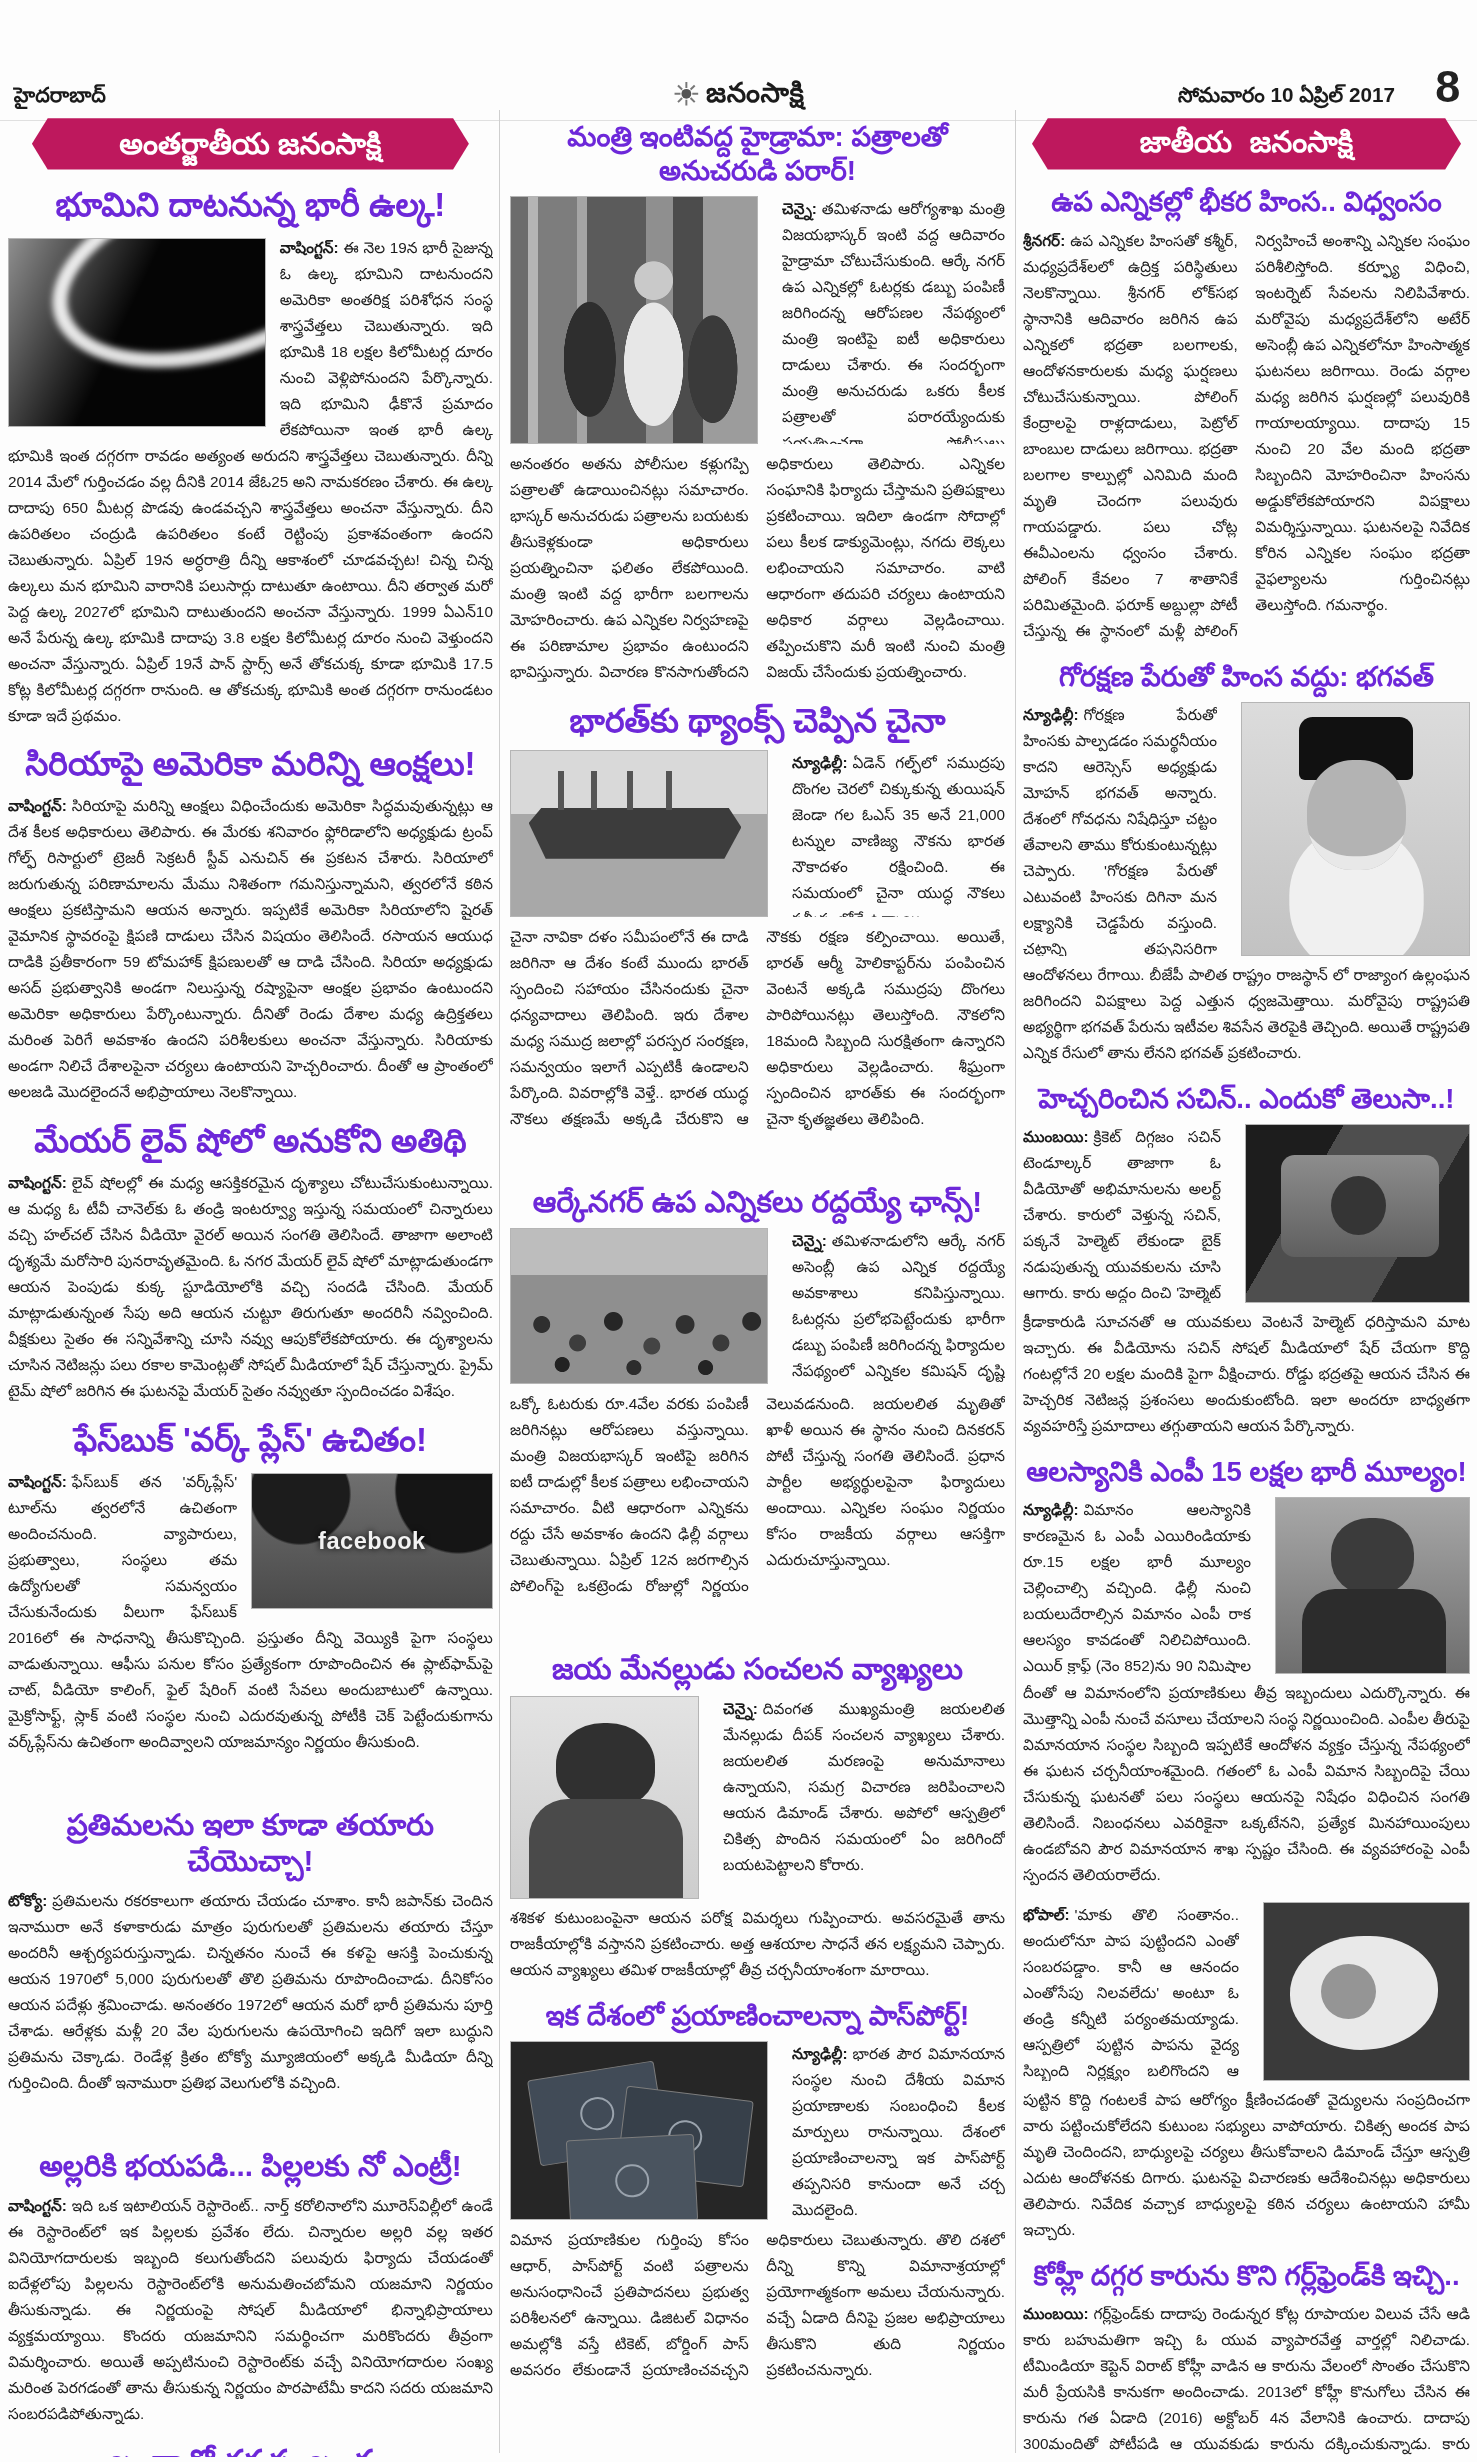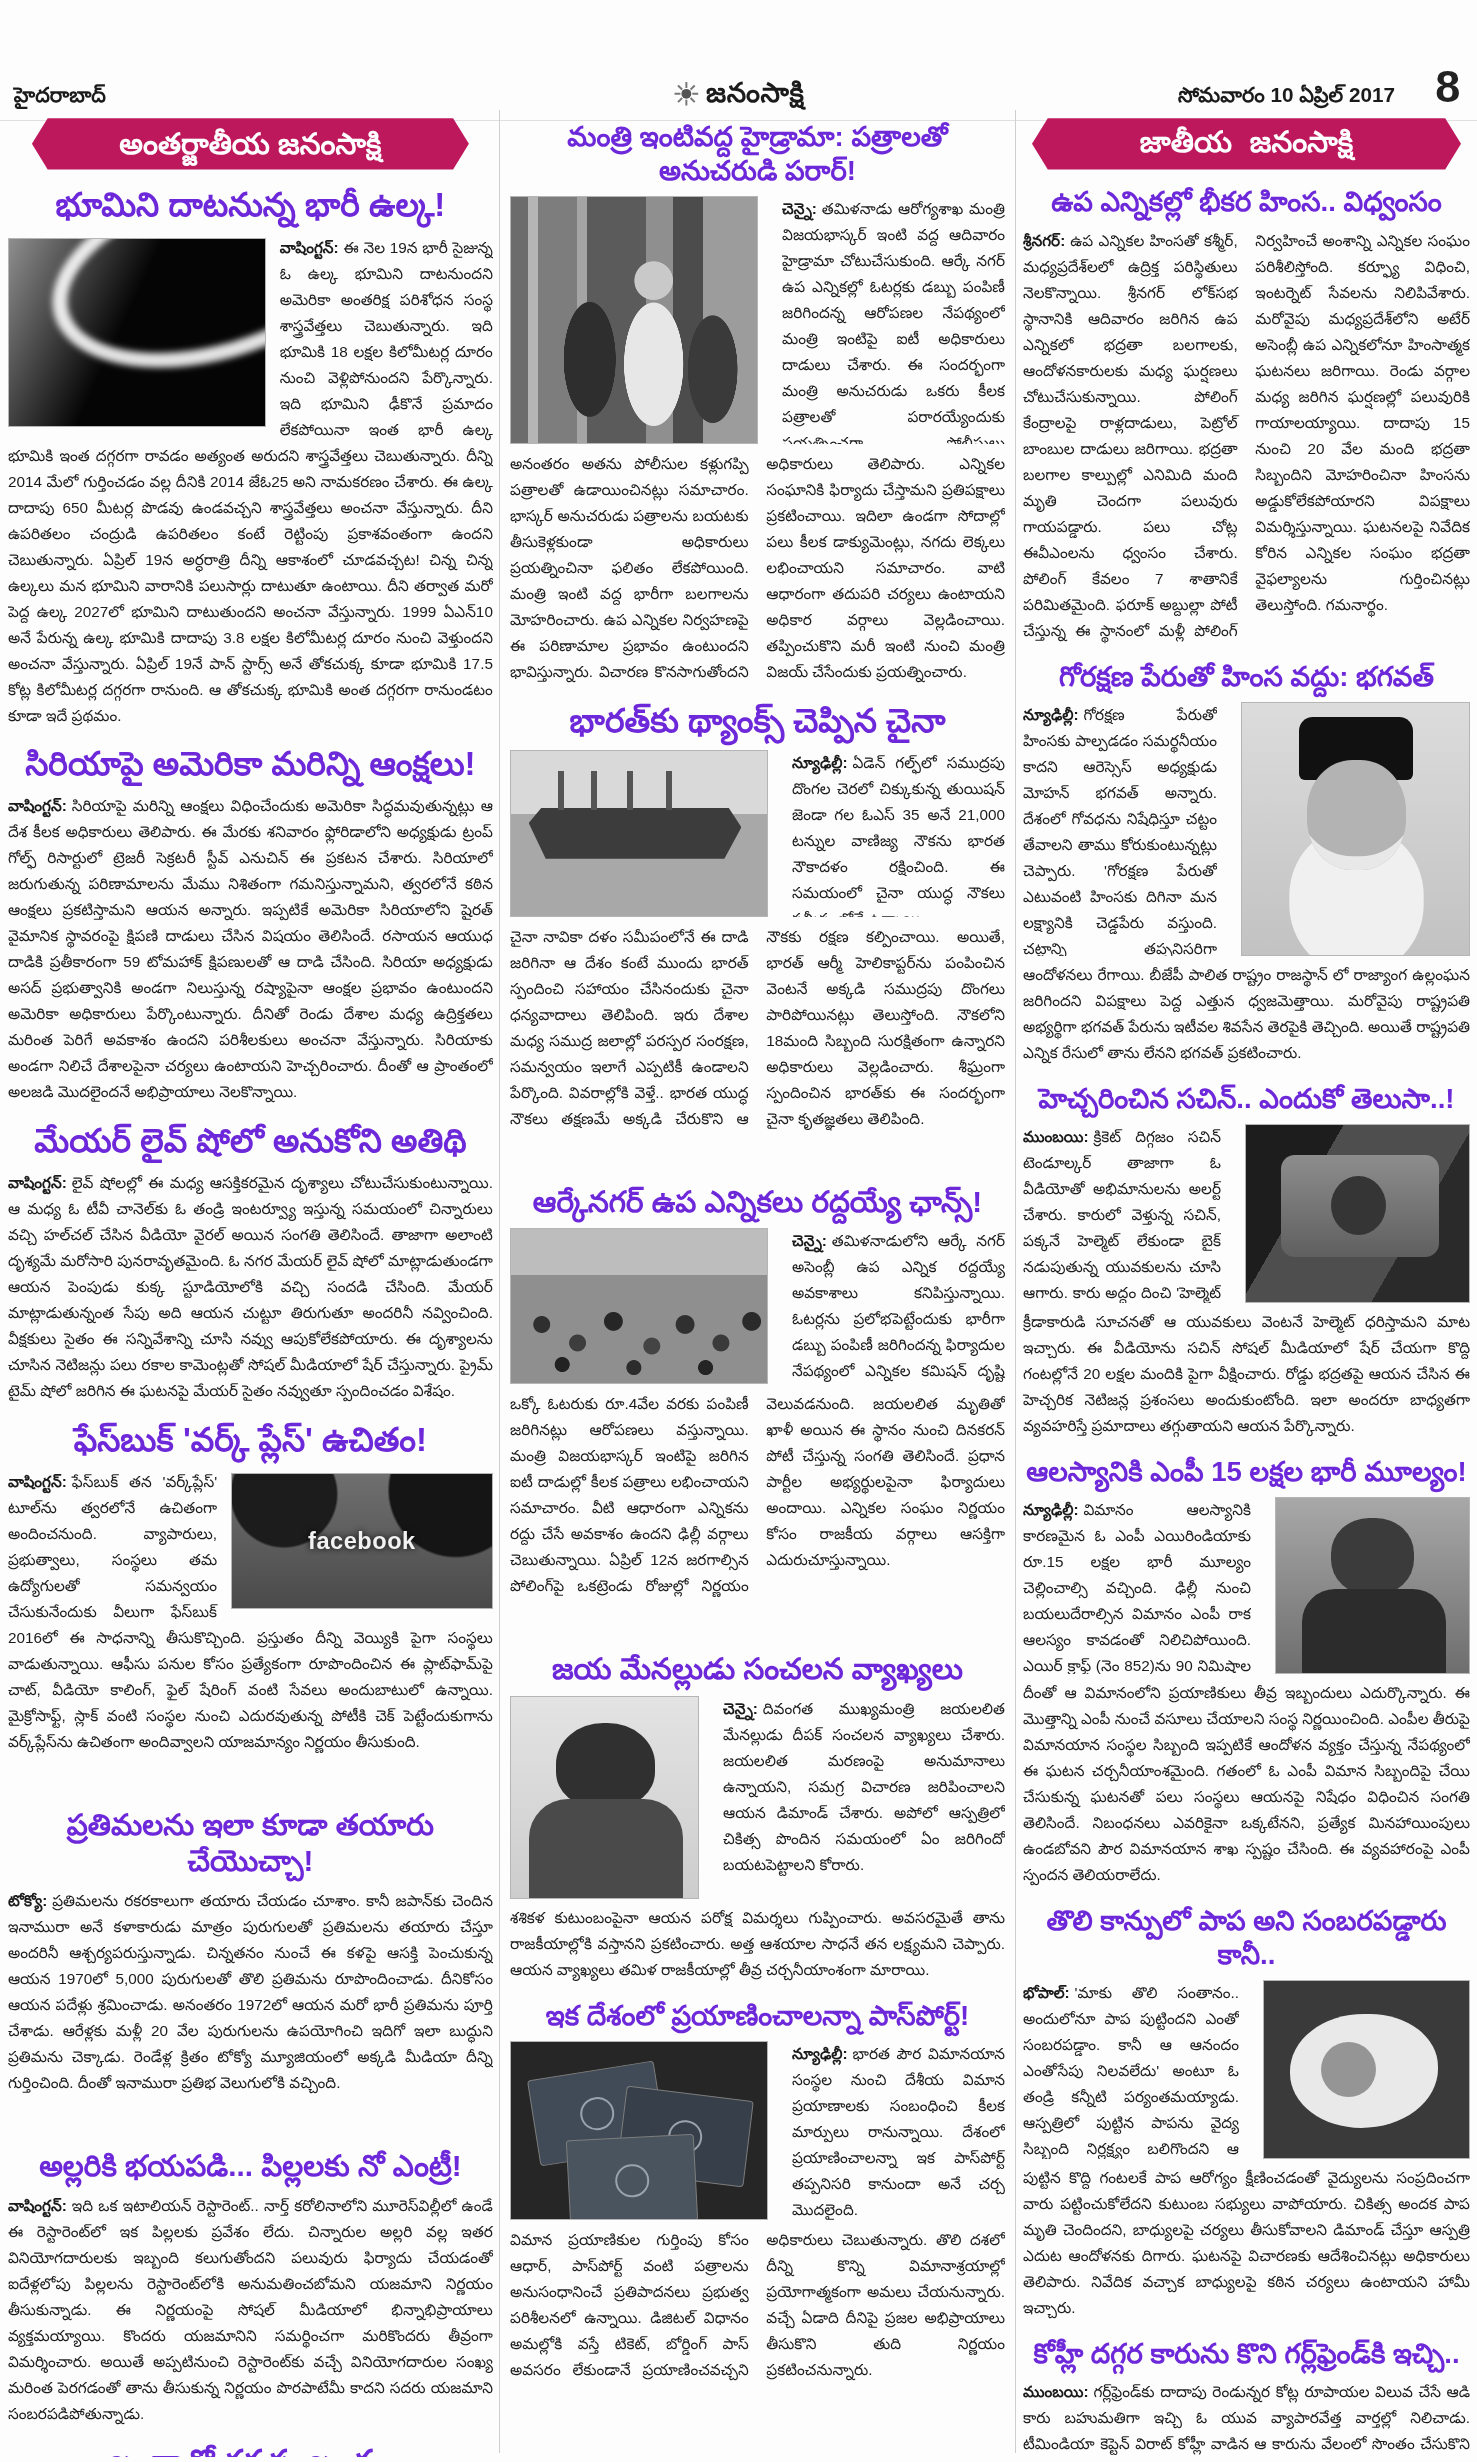"facebook" .ph-facebook { width: 262px -> 242px }
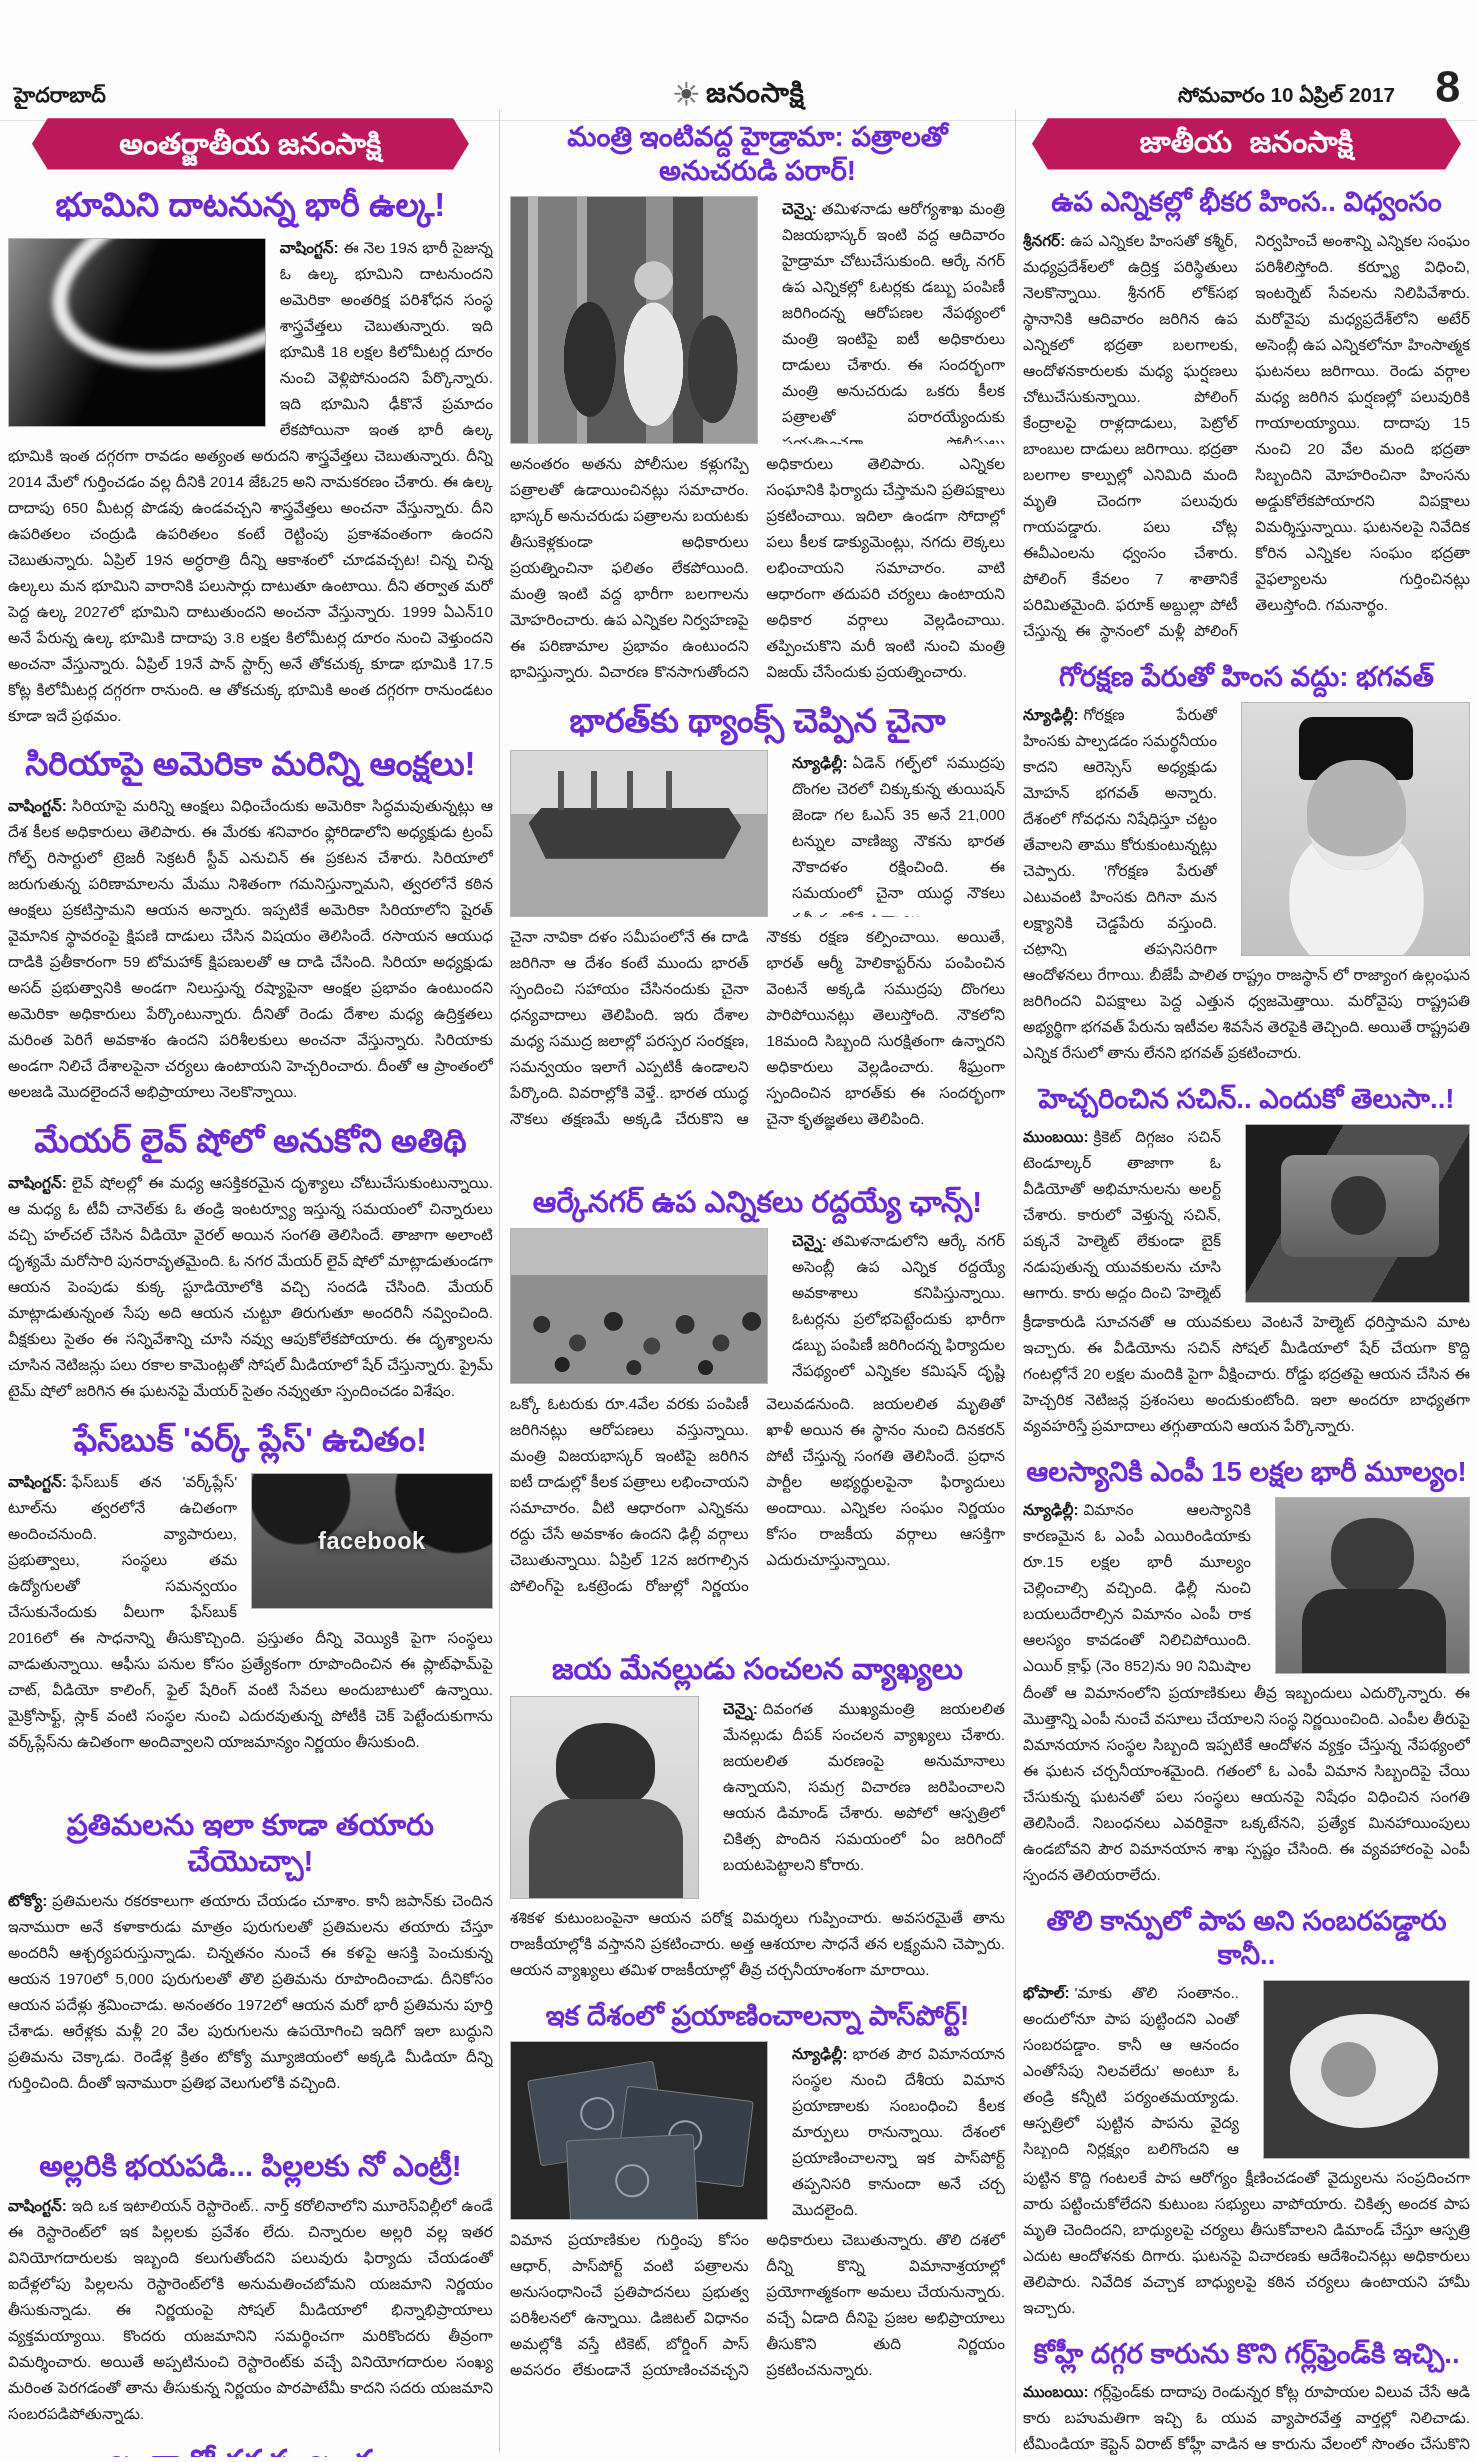"తొలి కాన్పులో పాప అని సంబరపడ్డారు" h2.headline { html: <h2>తొలి కాన్పులో పాప అని సంబరపడ్డారు కానీ..</h2> -> none }
